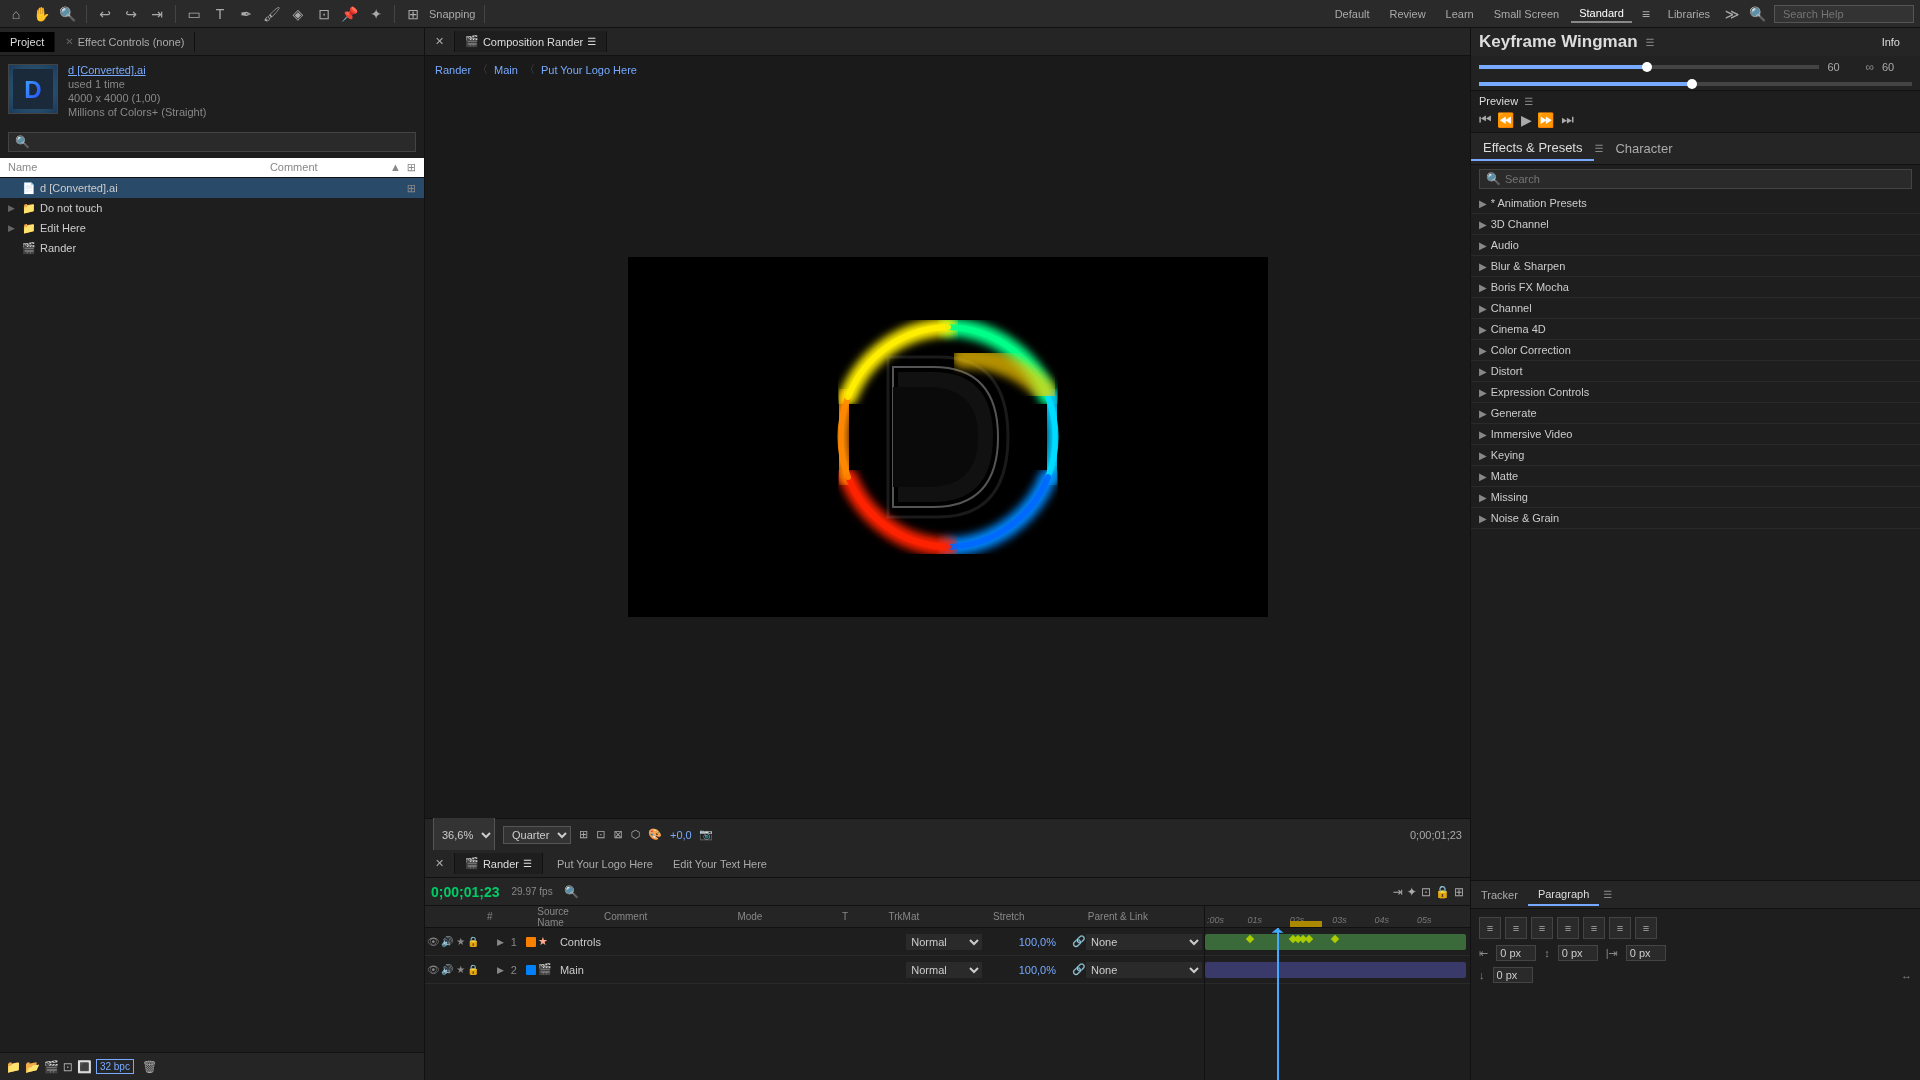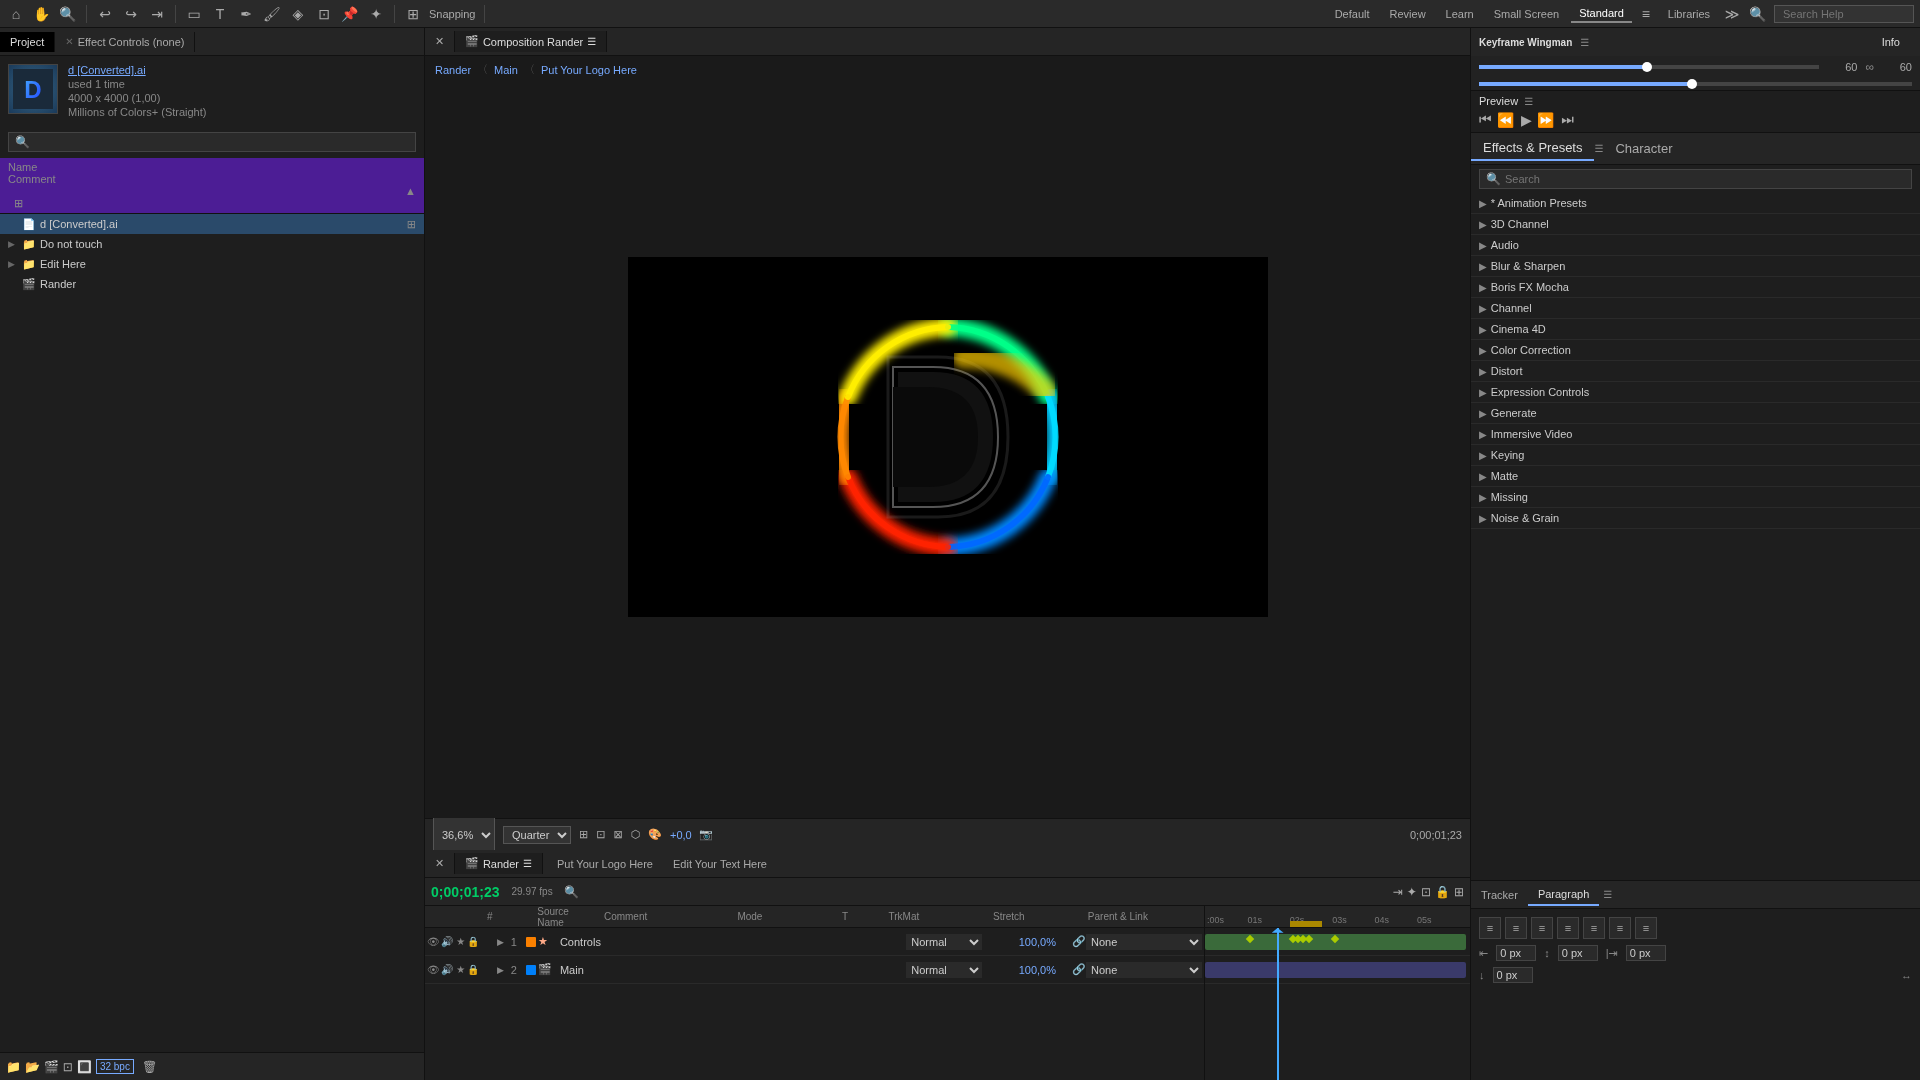"Keyframe Wingman" .kw-title { font-size: 10px -> 17px }
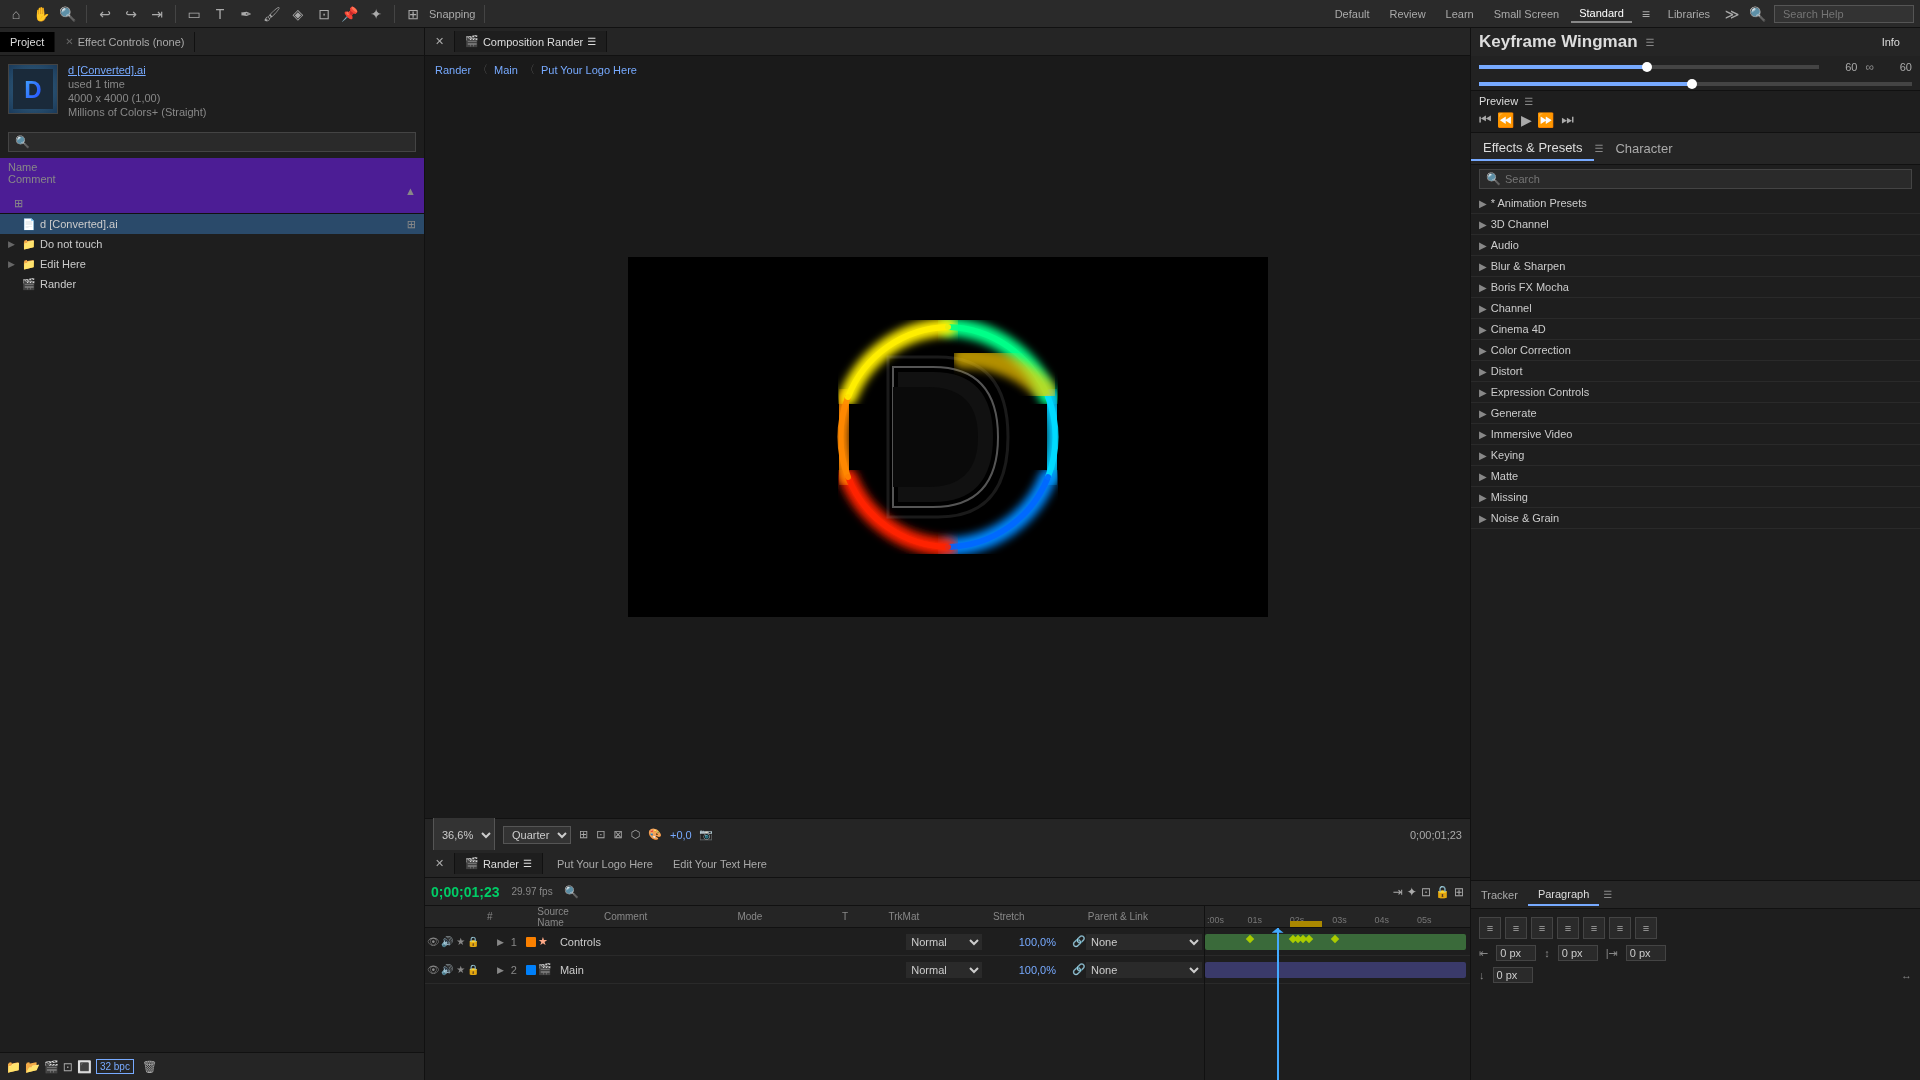"60" .kw-number { text-align: right -> left }
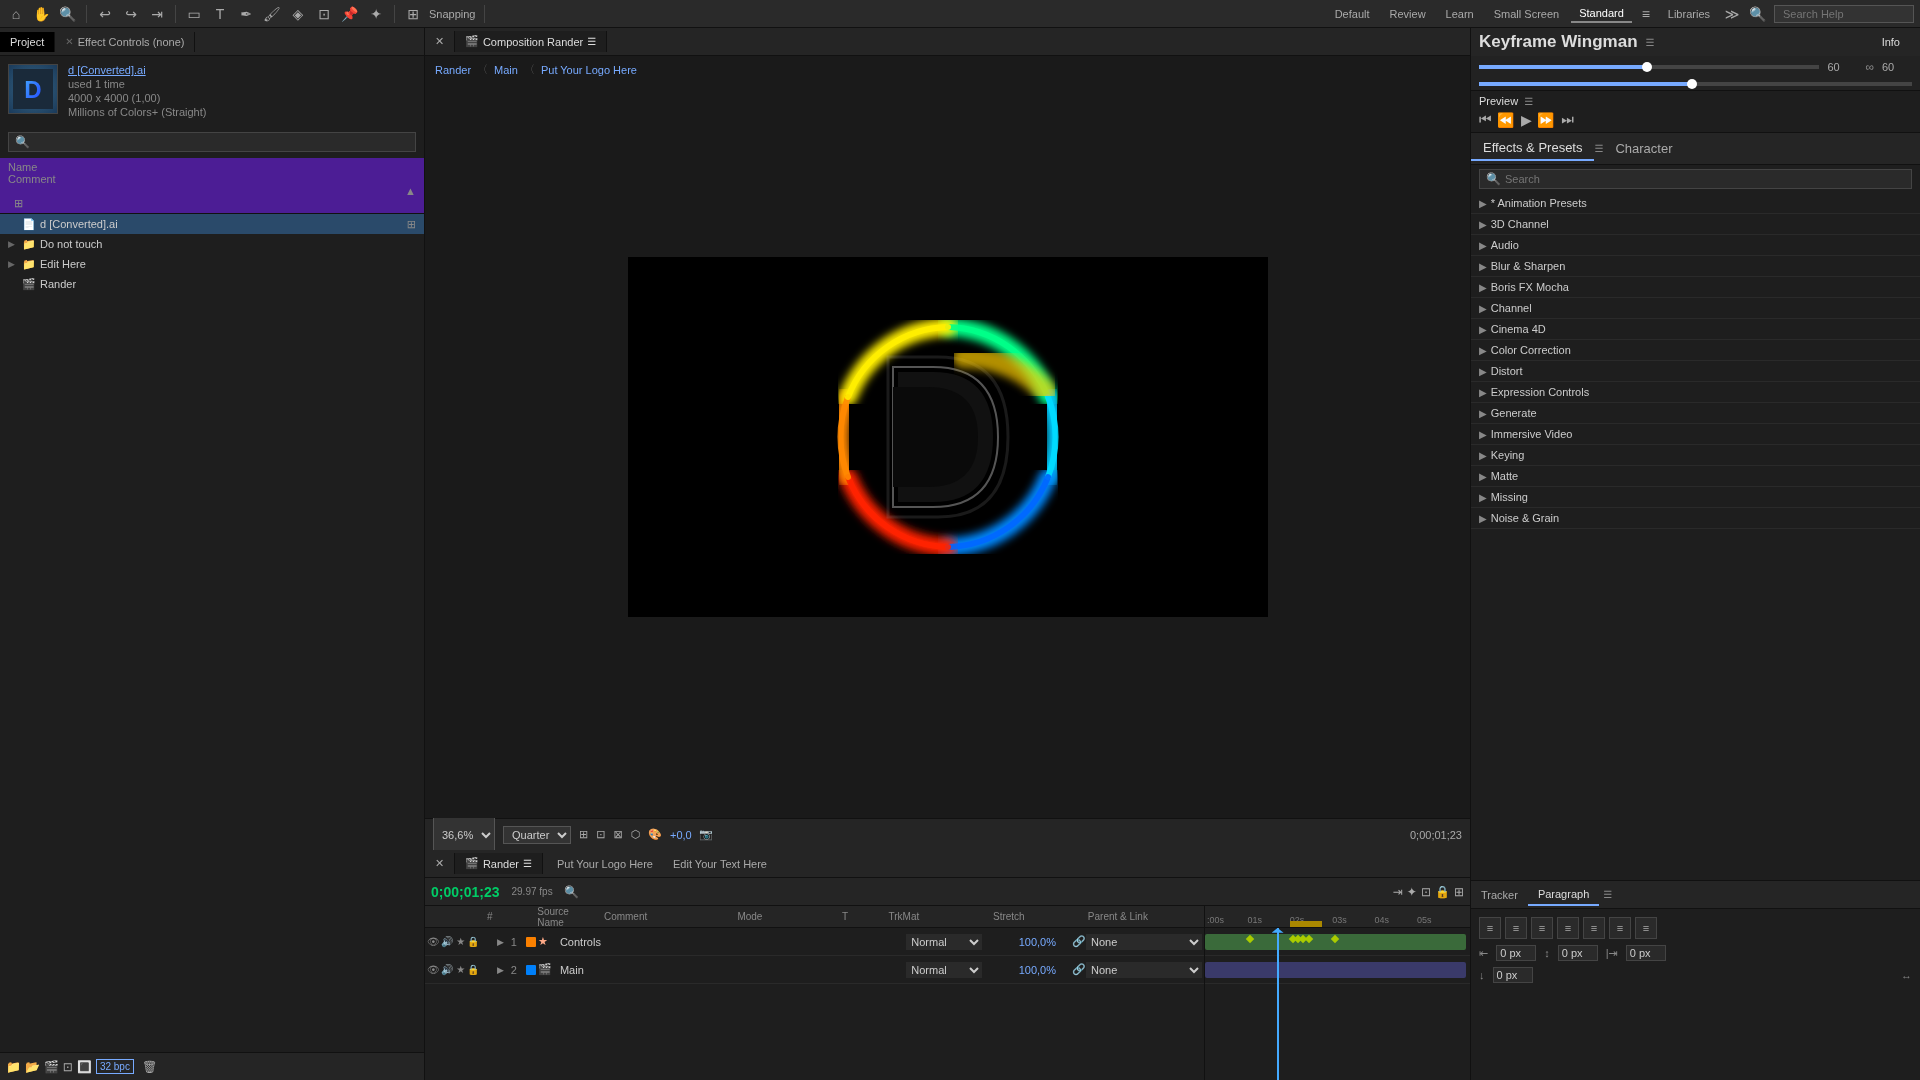"Name" .file-list-header { background: #4c1d95 -> #ffffff; flex-direction: column -> none }
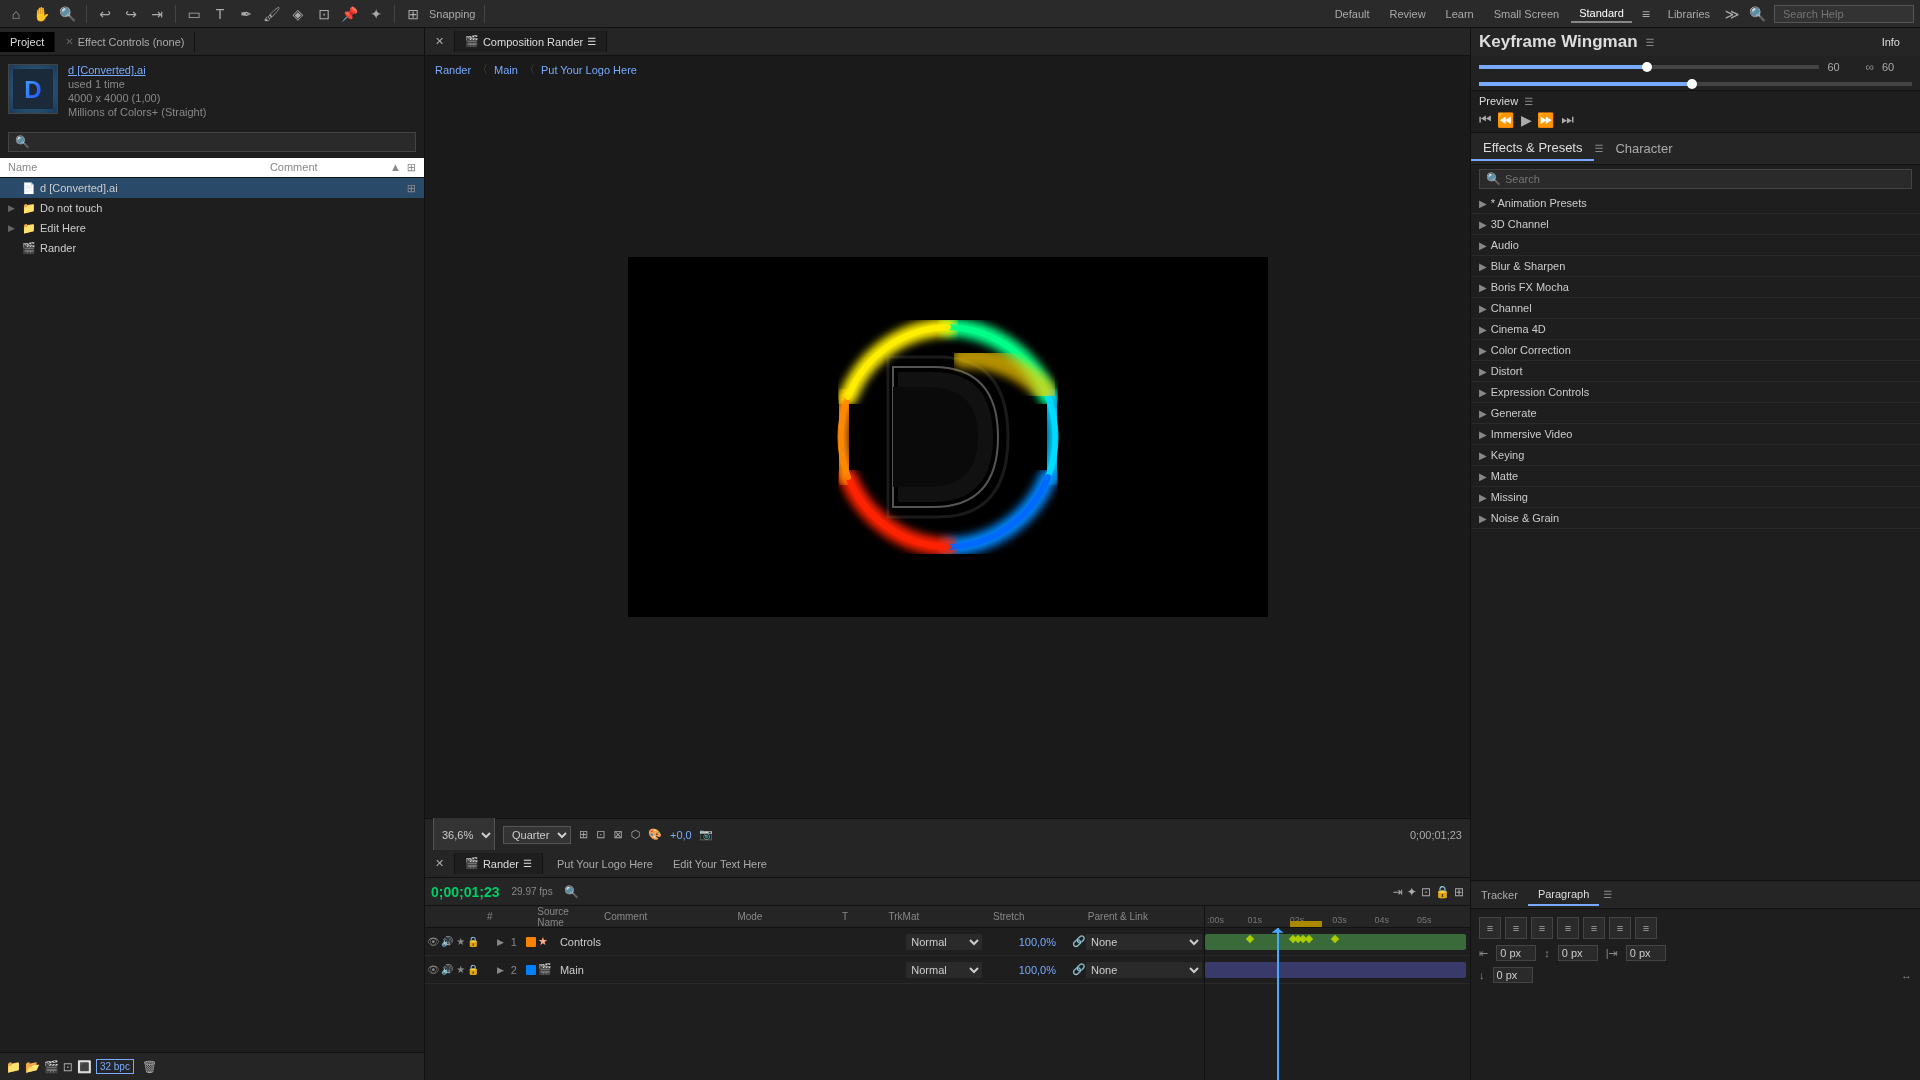":00s" .ruler-mark { font-style: none -> italic }
